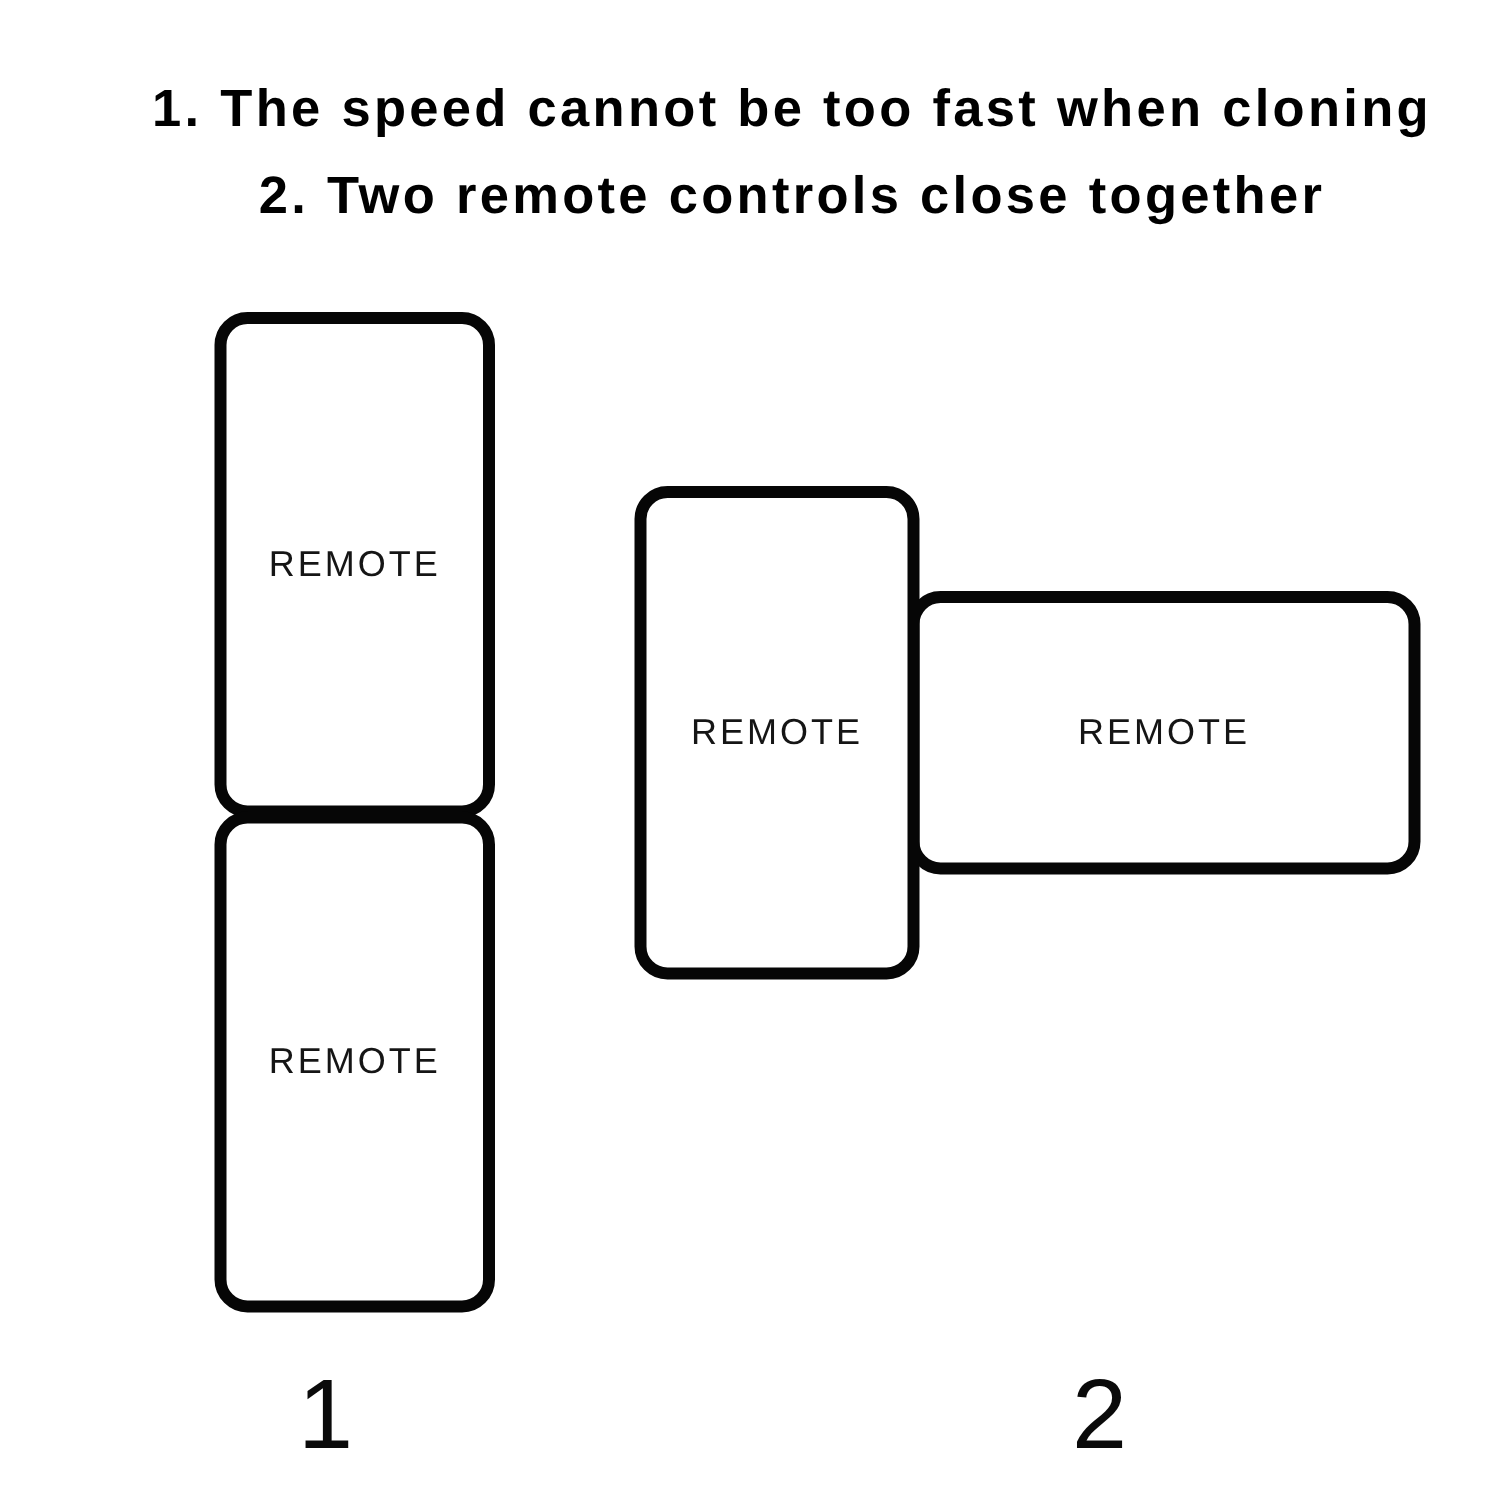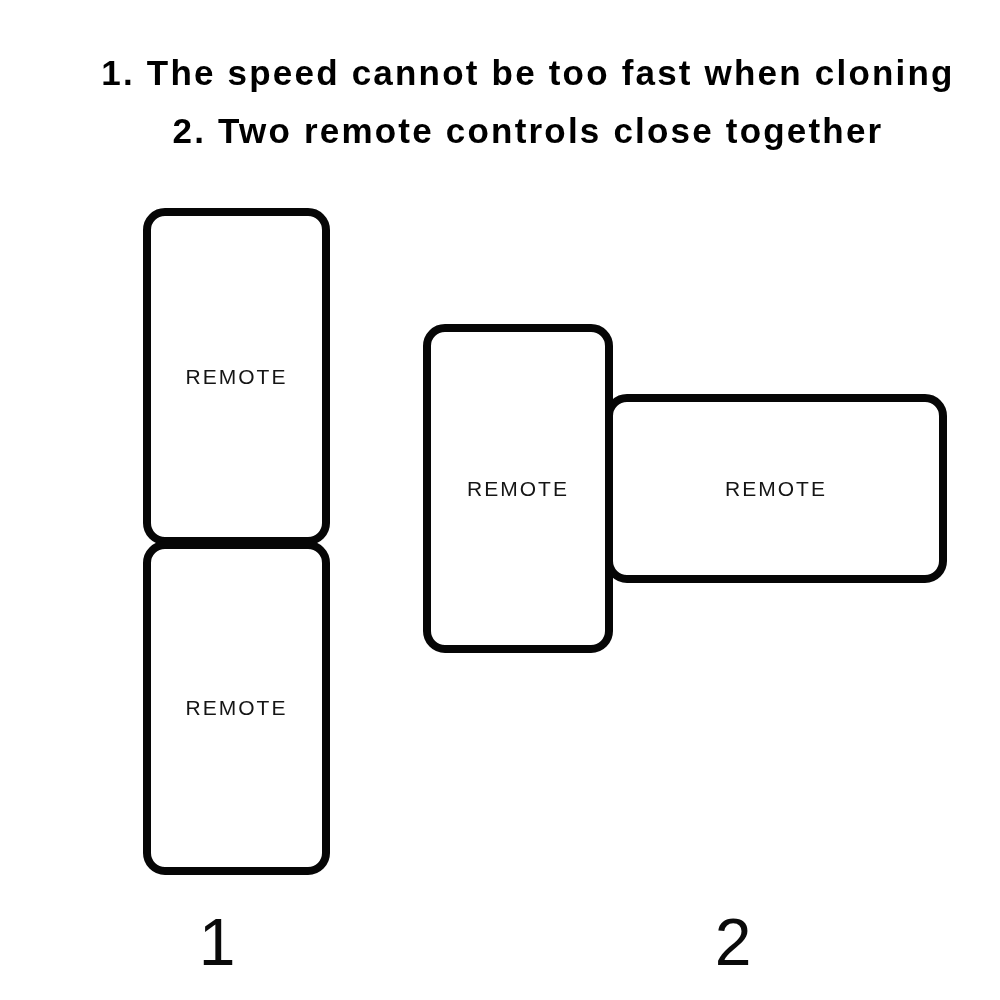"REMOTE" .rlabel { font-size: 21px -> 24px }
